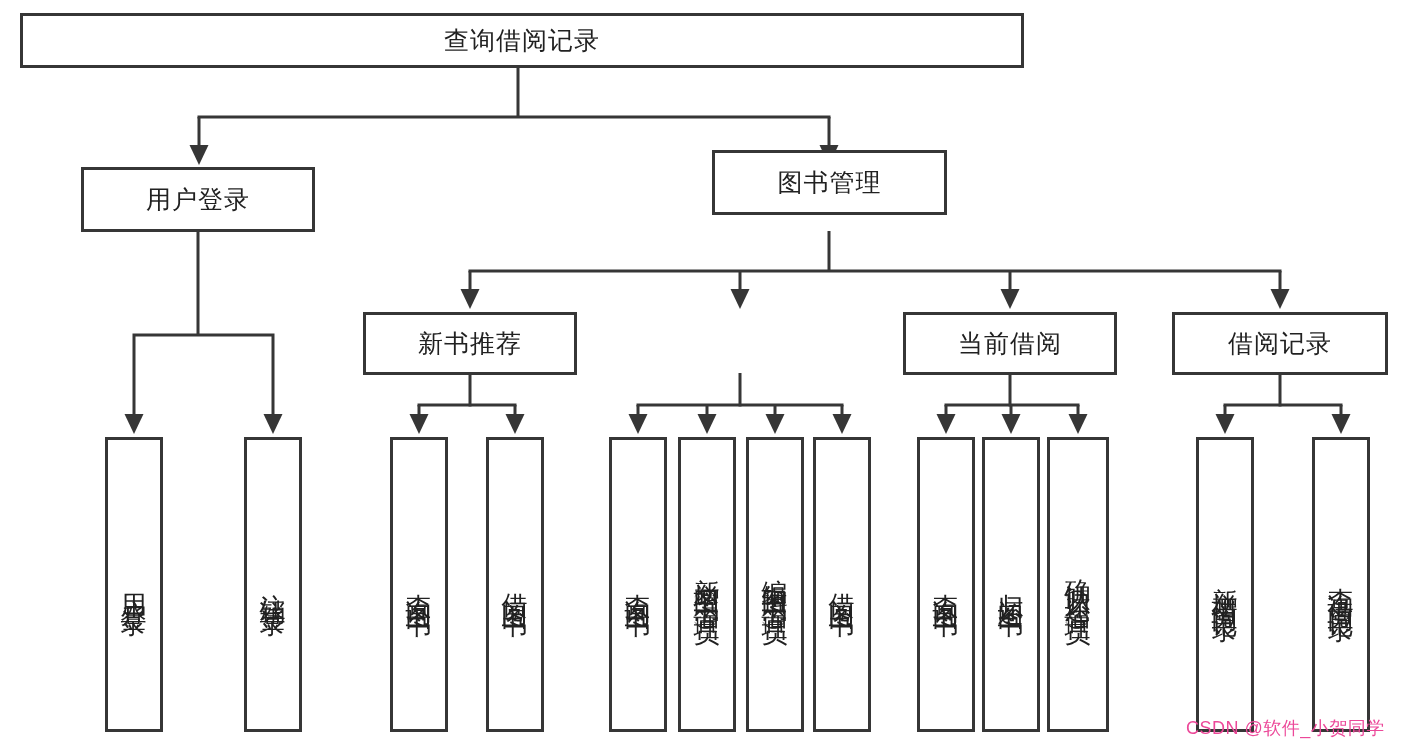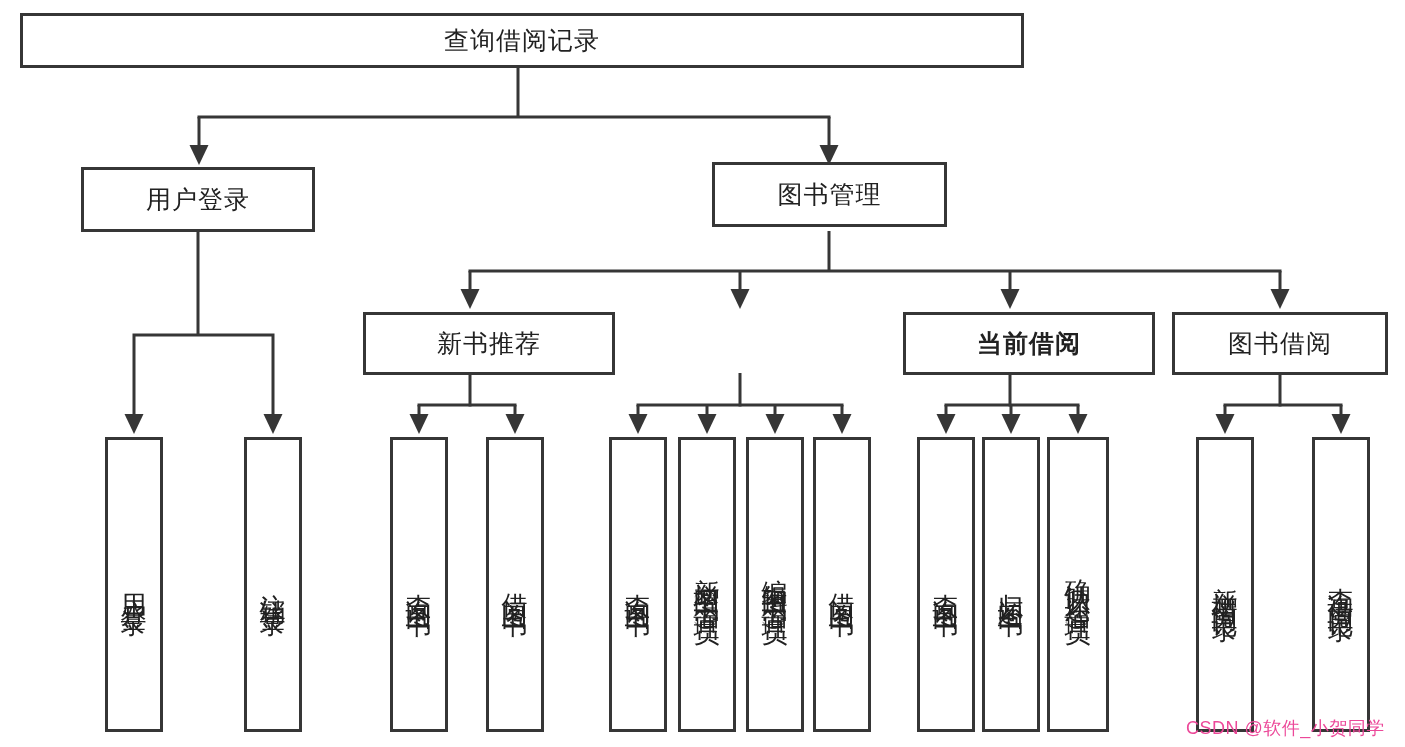"图书管理" .lv2-b { top: 162px -> 150px }
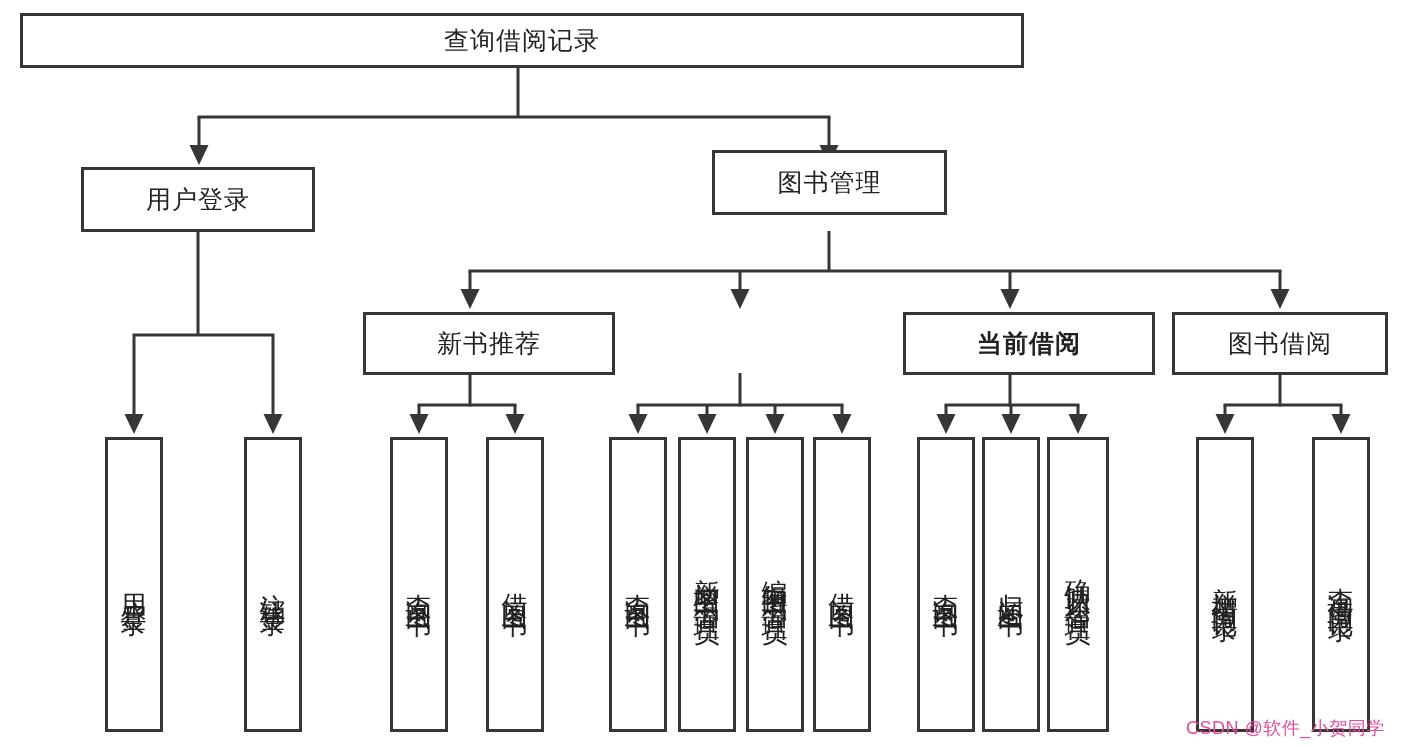"新书推荐" .lv3 { width: 252px -> 214px }
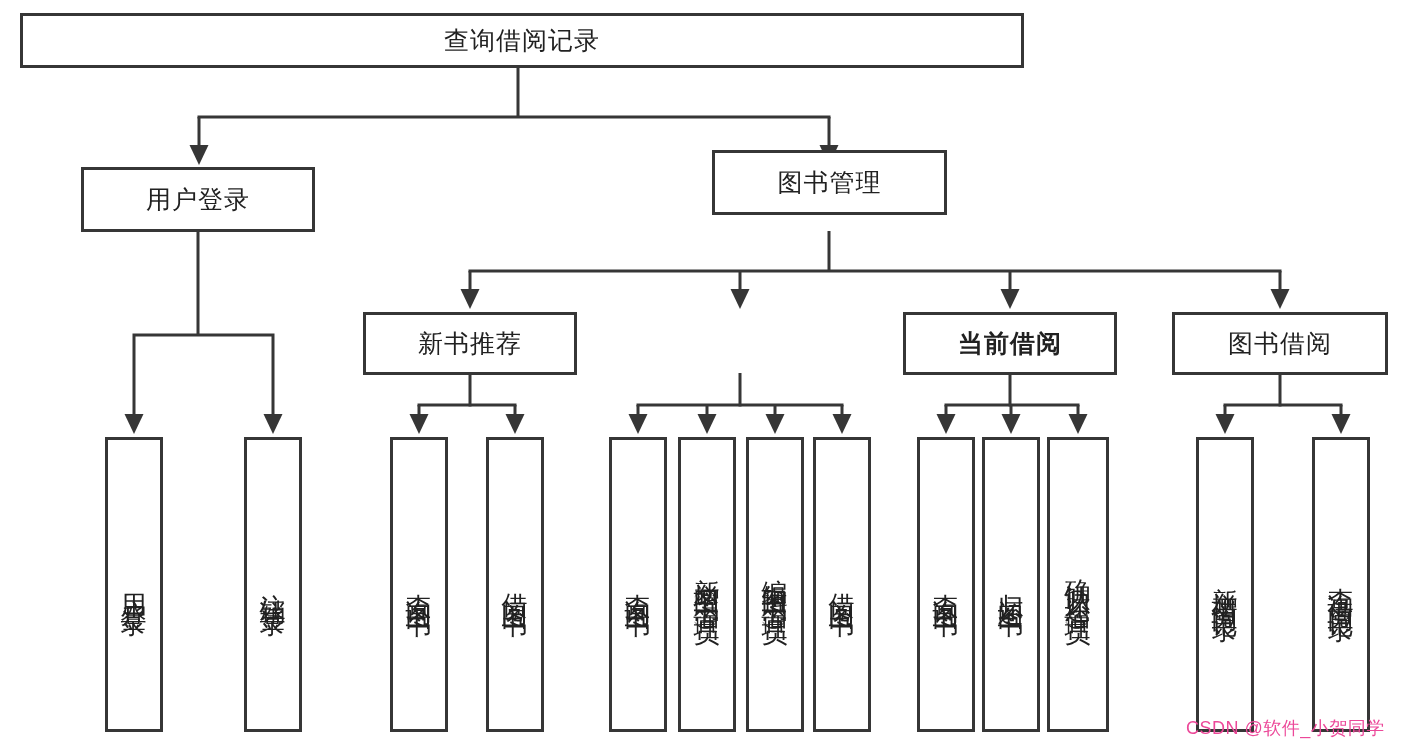"当前借阅" .lv3-3 { font-weight: bold -> none }
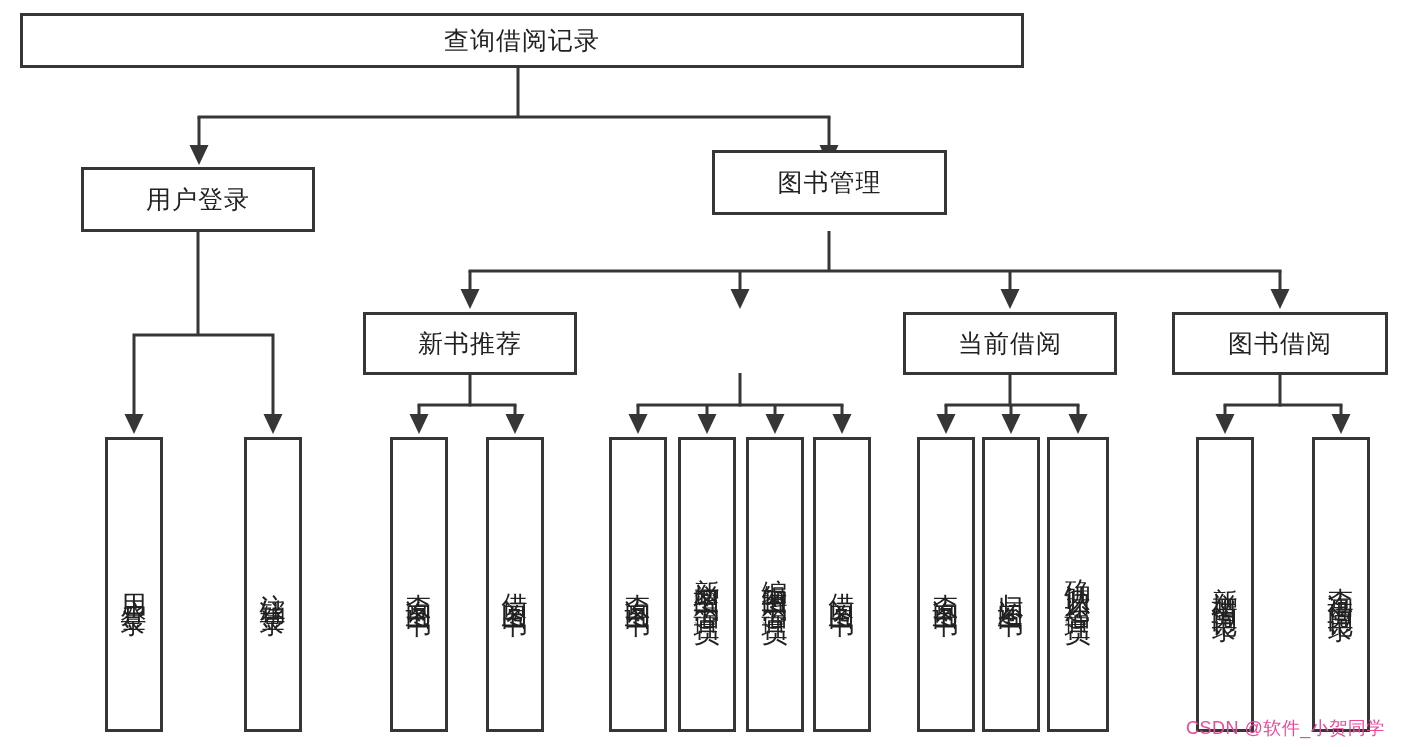"图书借阅" span.hlabel { text: 图书借阅 -> 借阅记录 }
